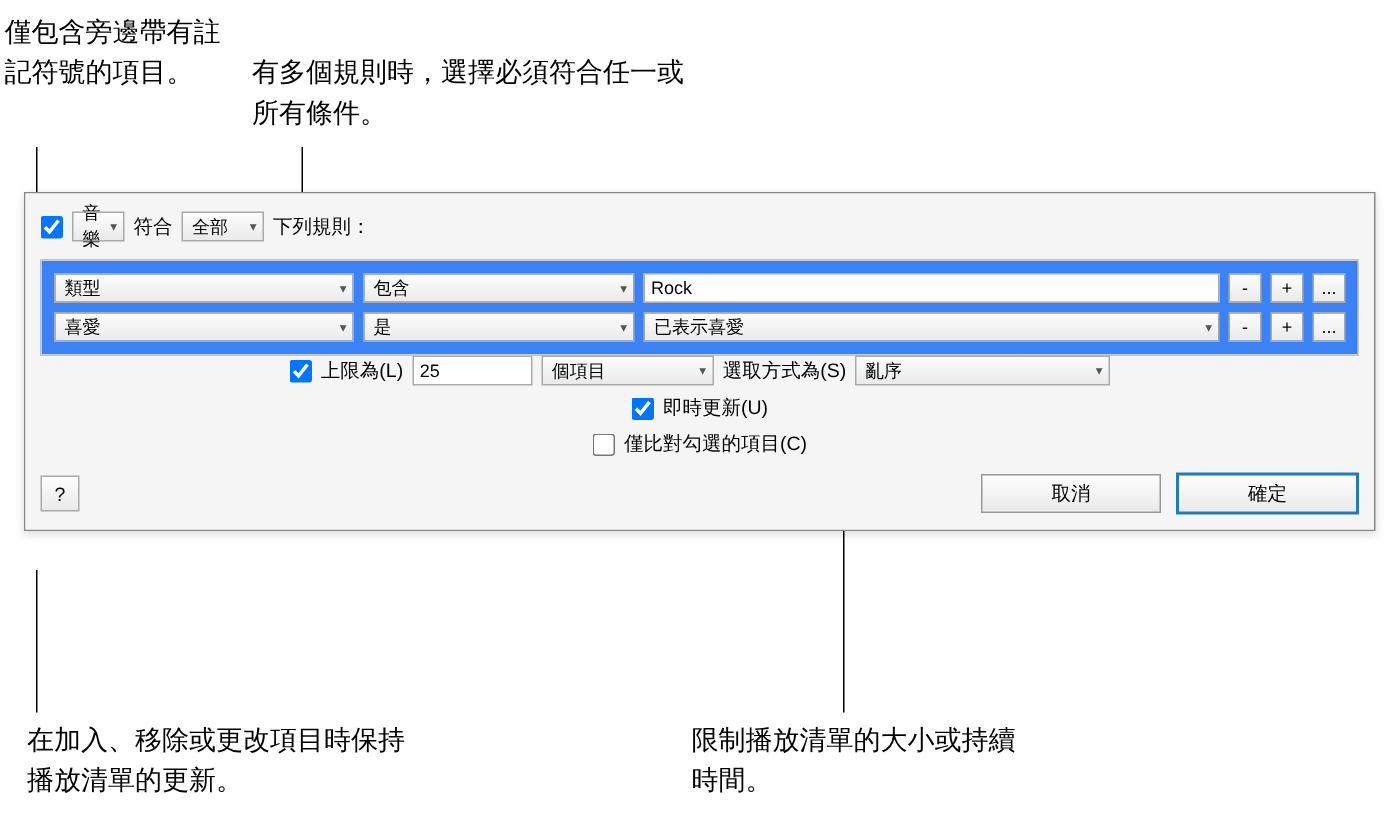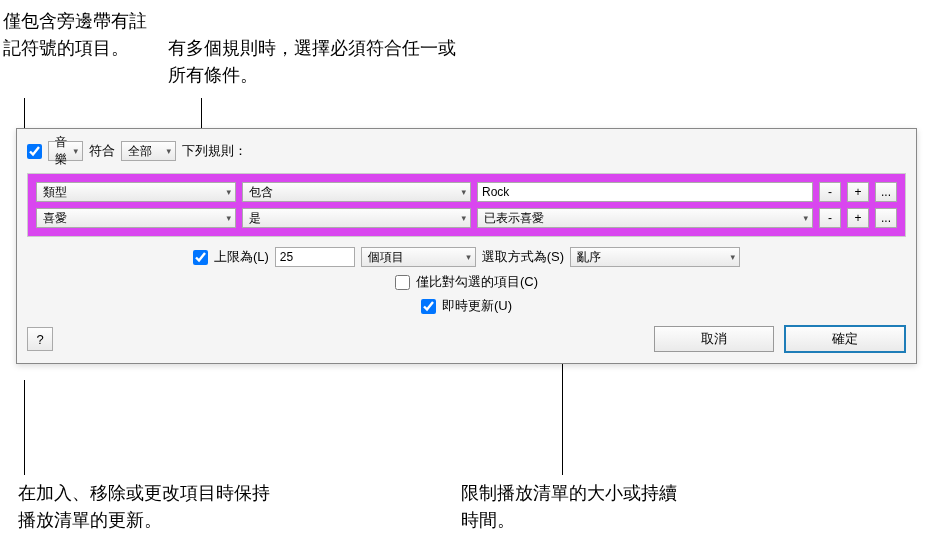"類型" .rules-box { background: #d946ef -> #3b82f6; margin-bottom: 10px -> none }
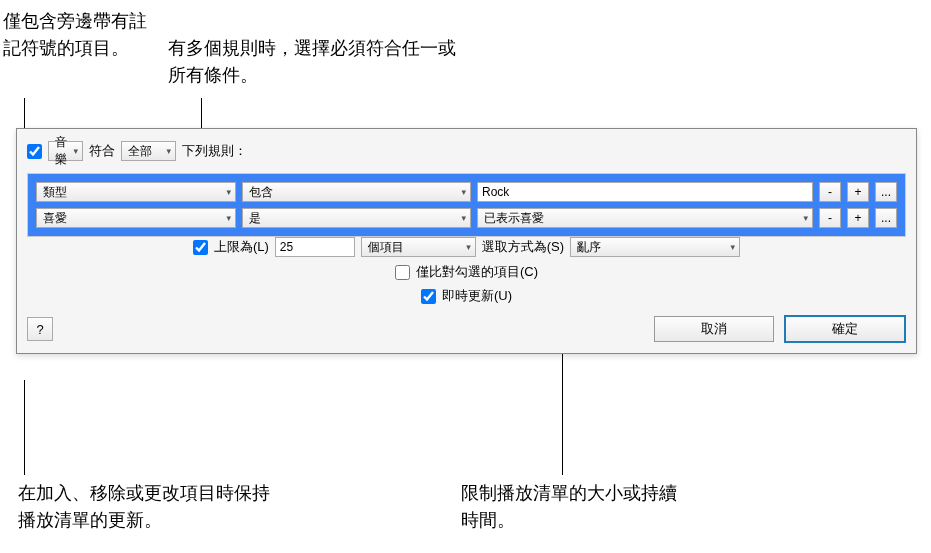"包含" .rule-select-2 { width: 229px -> 181px }
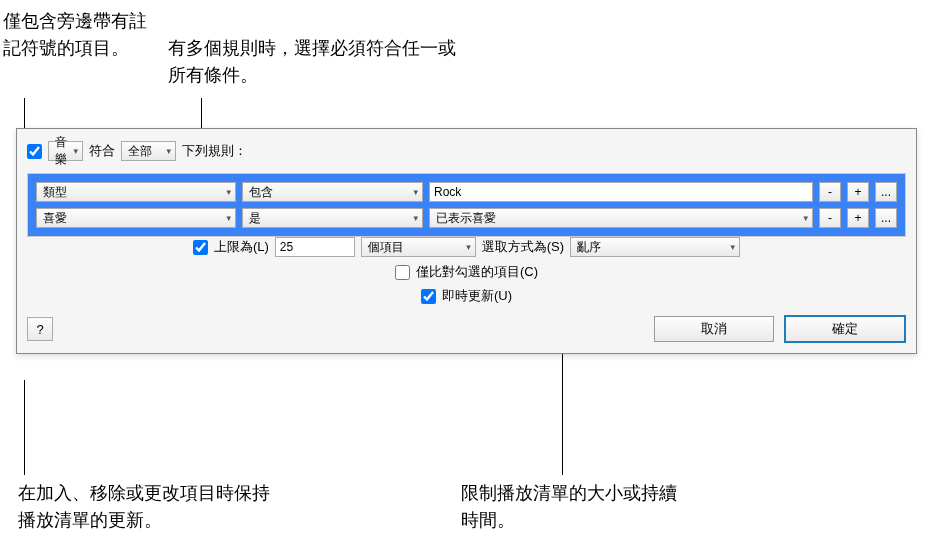"僅比對勾選的項目(C)" div.option-row { order: before "即時更新(U)" -> after "即時更新(U)" }
